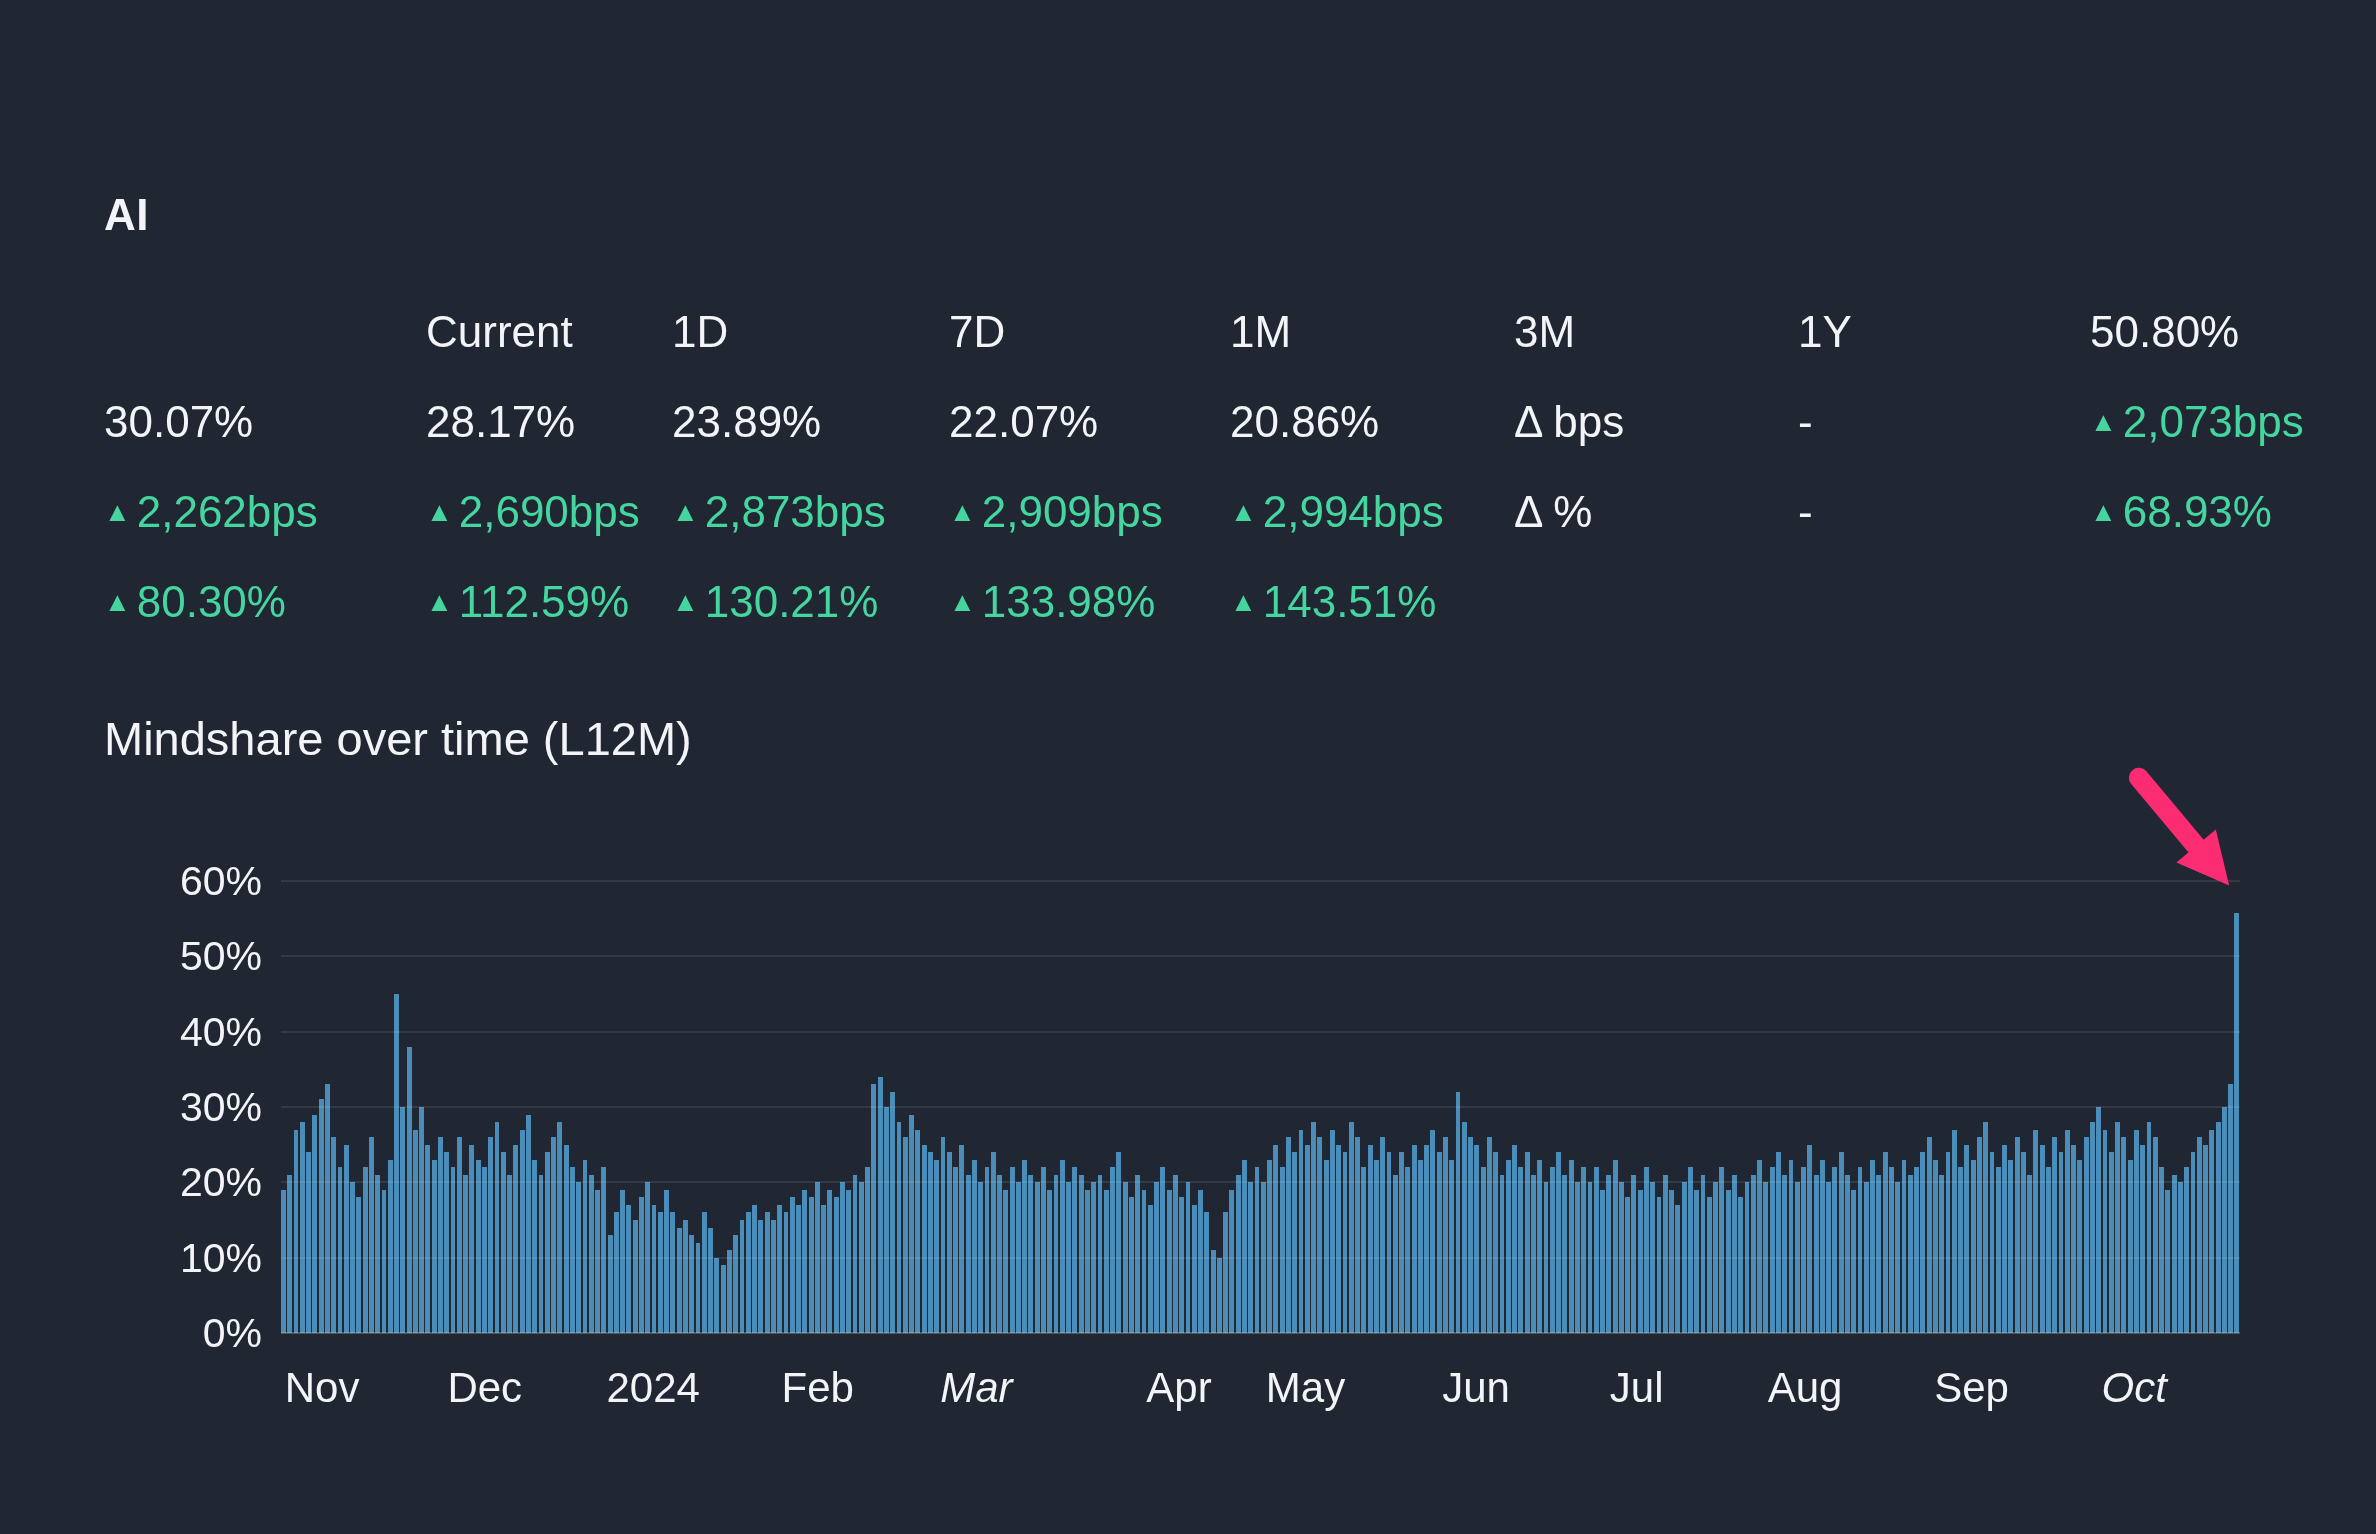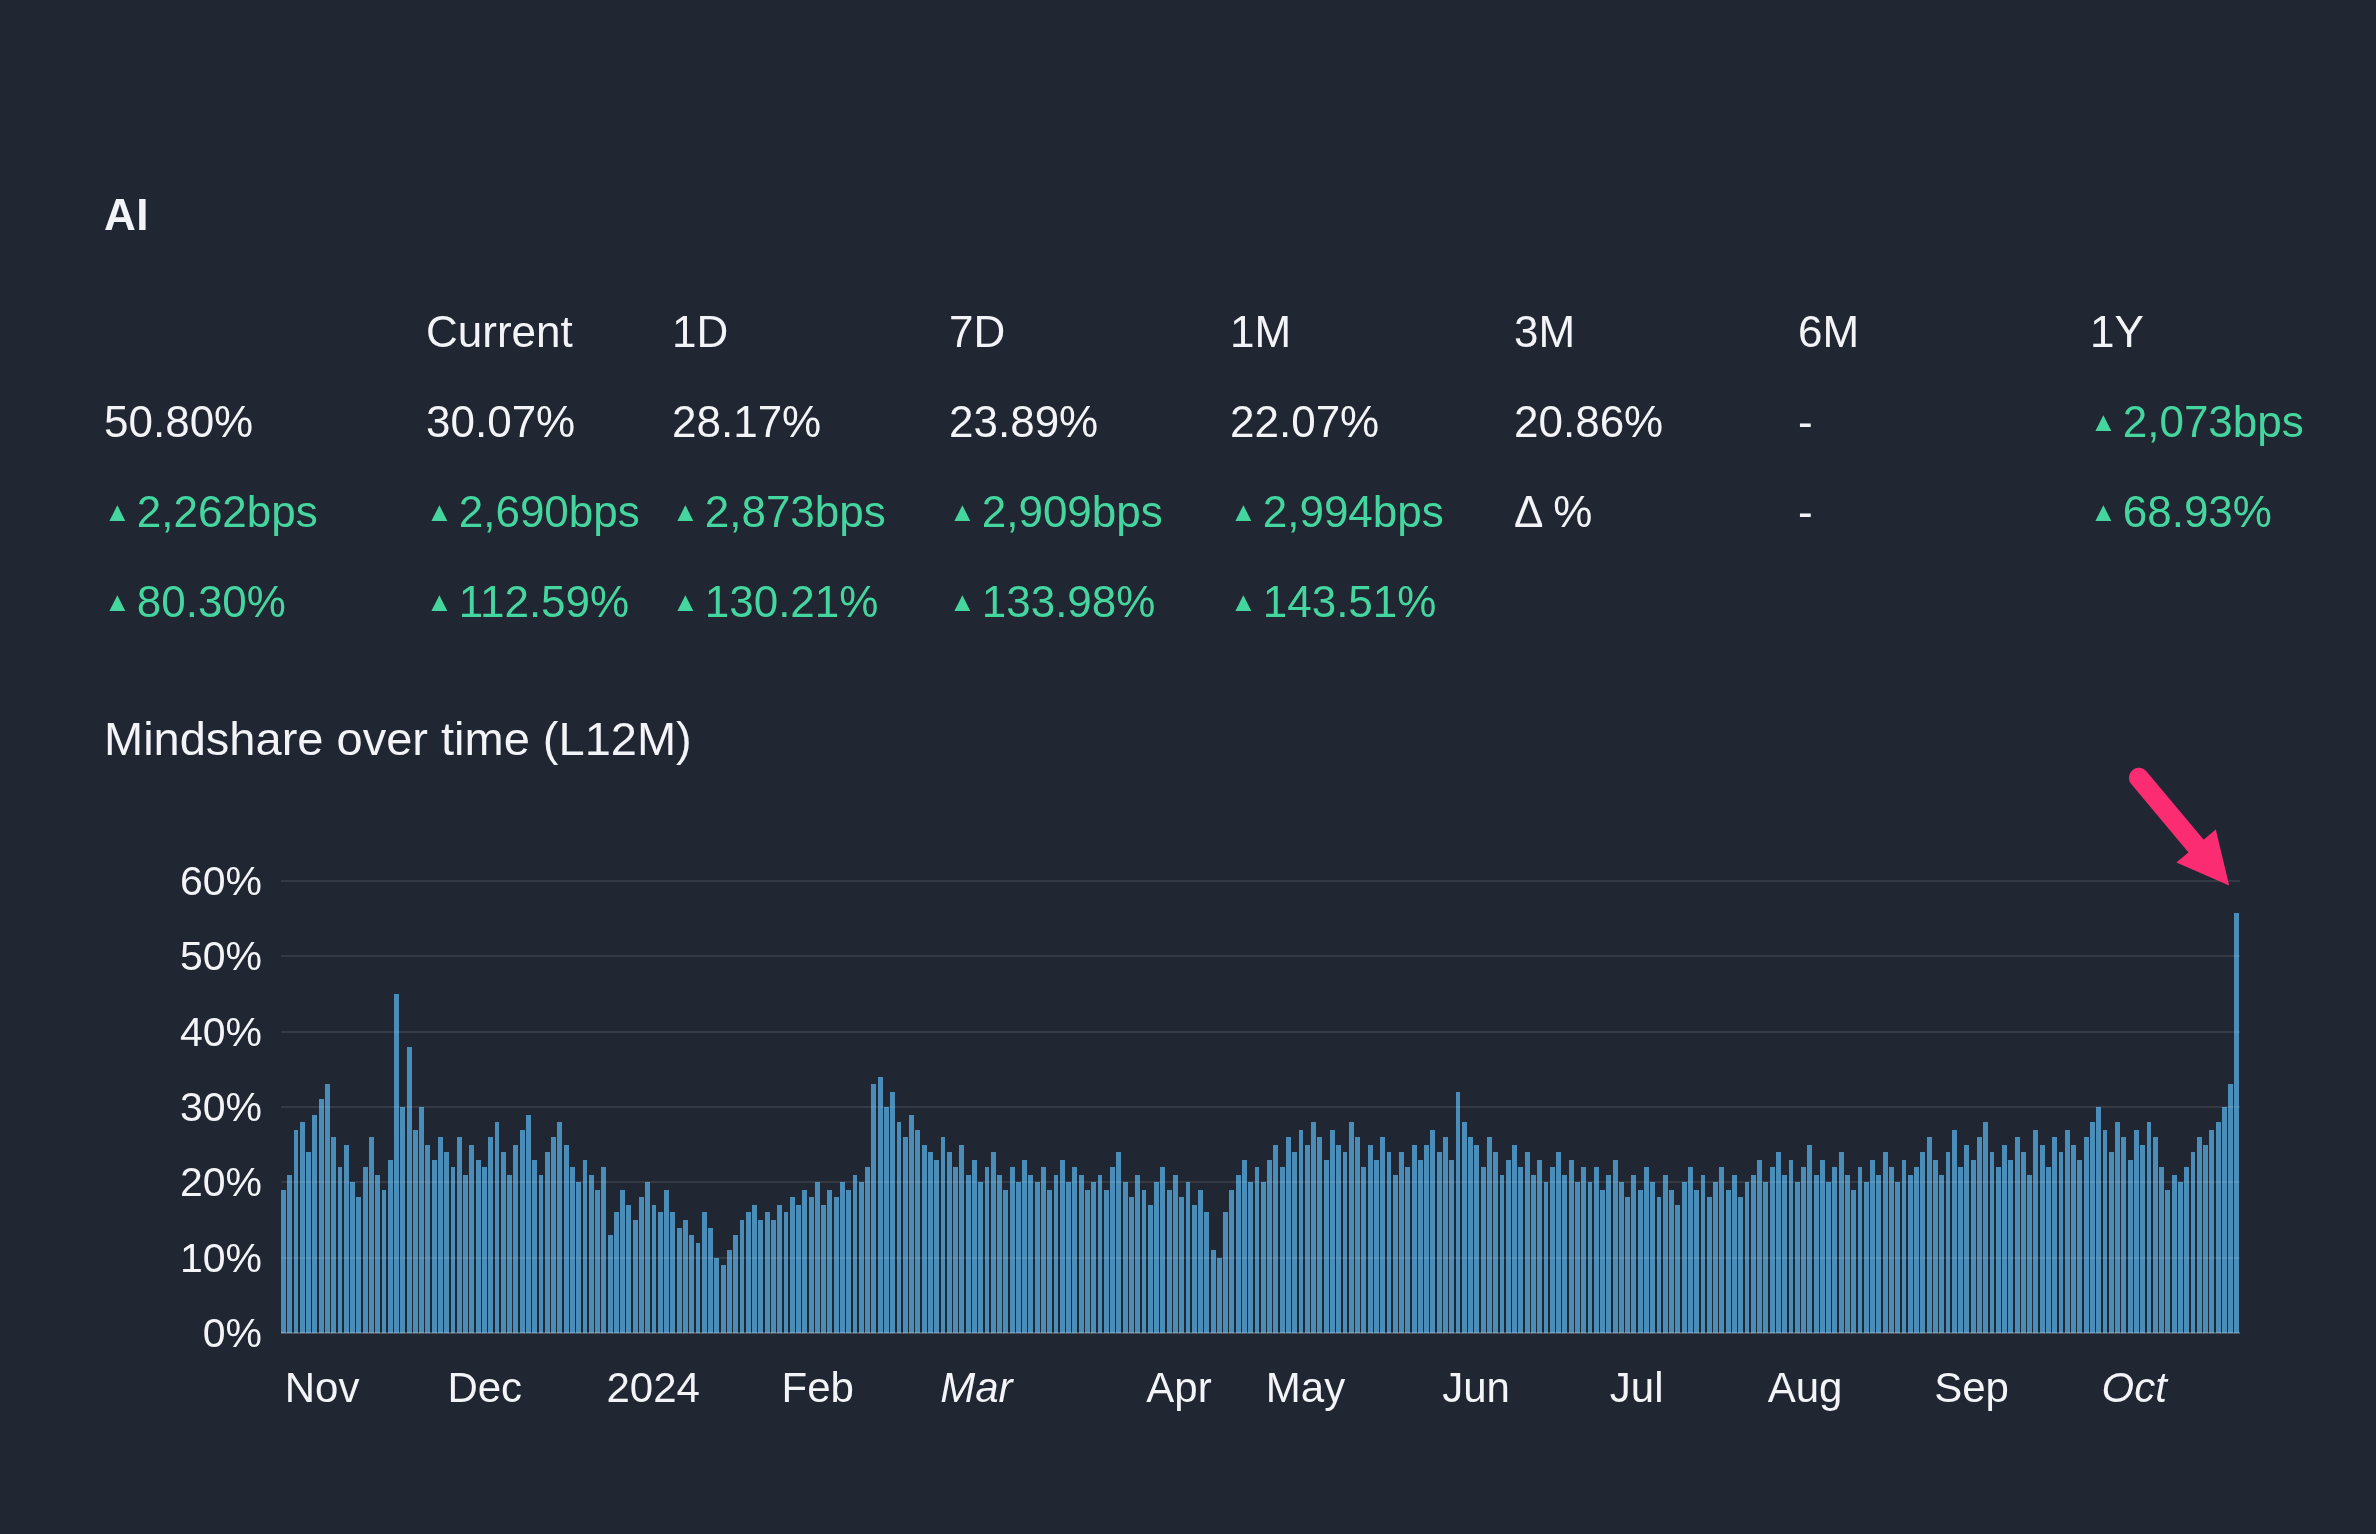"6M" div.cell { html: <div>6M</div> -> none }
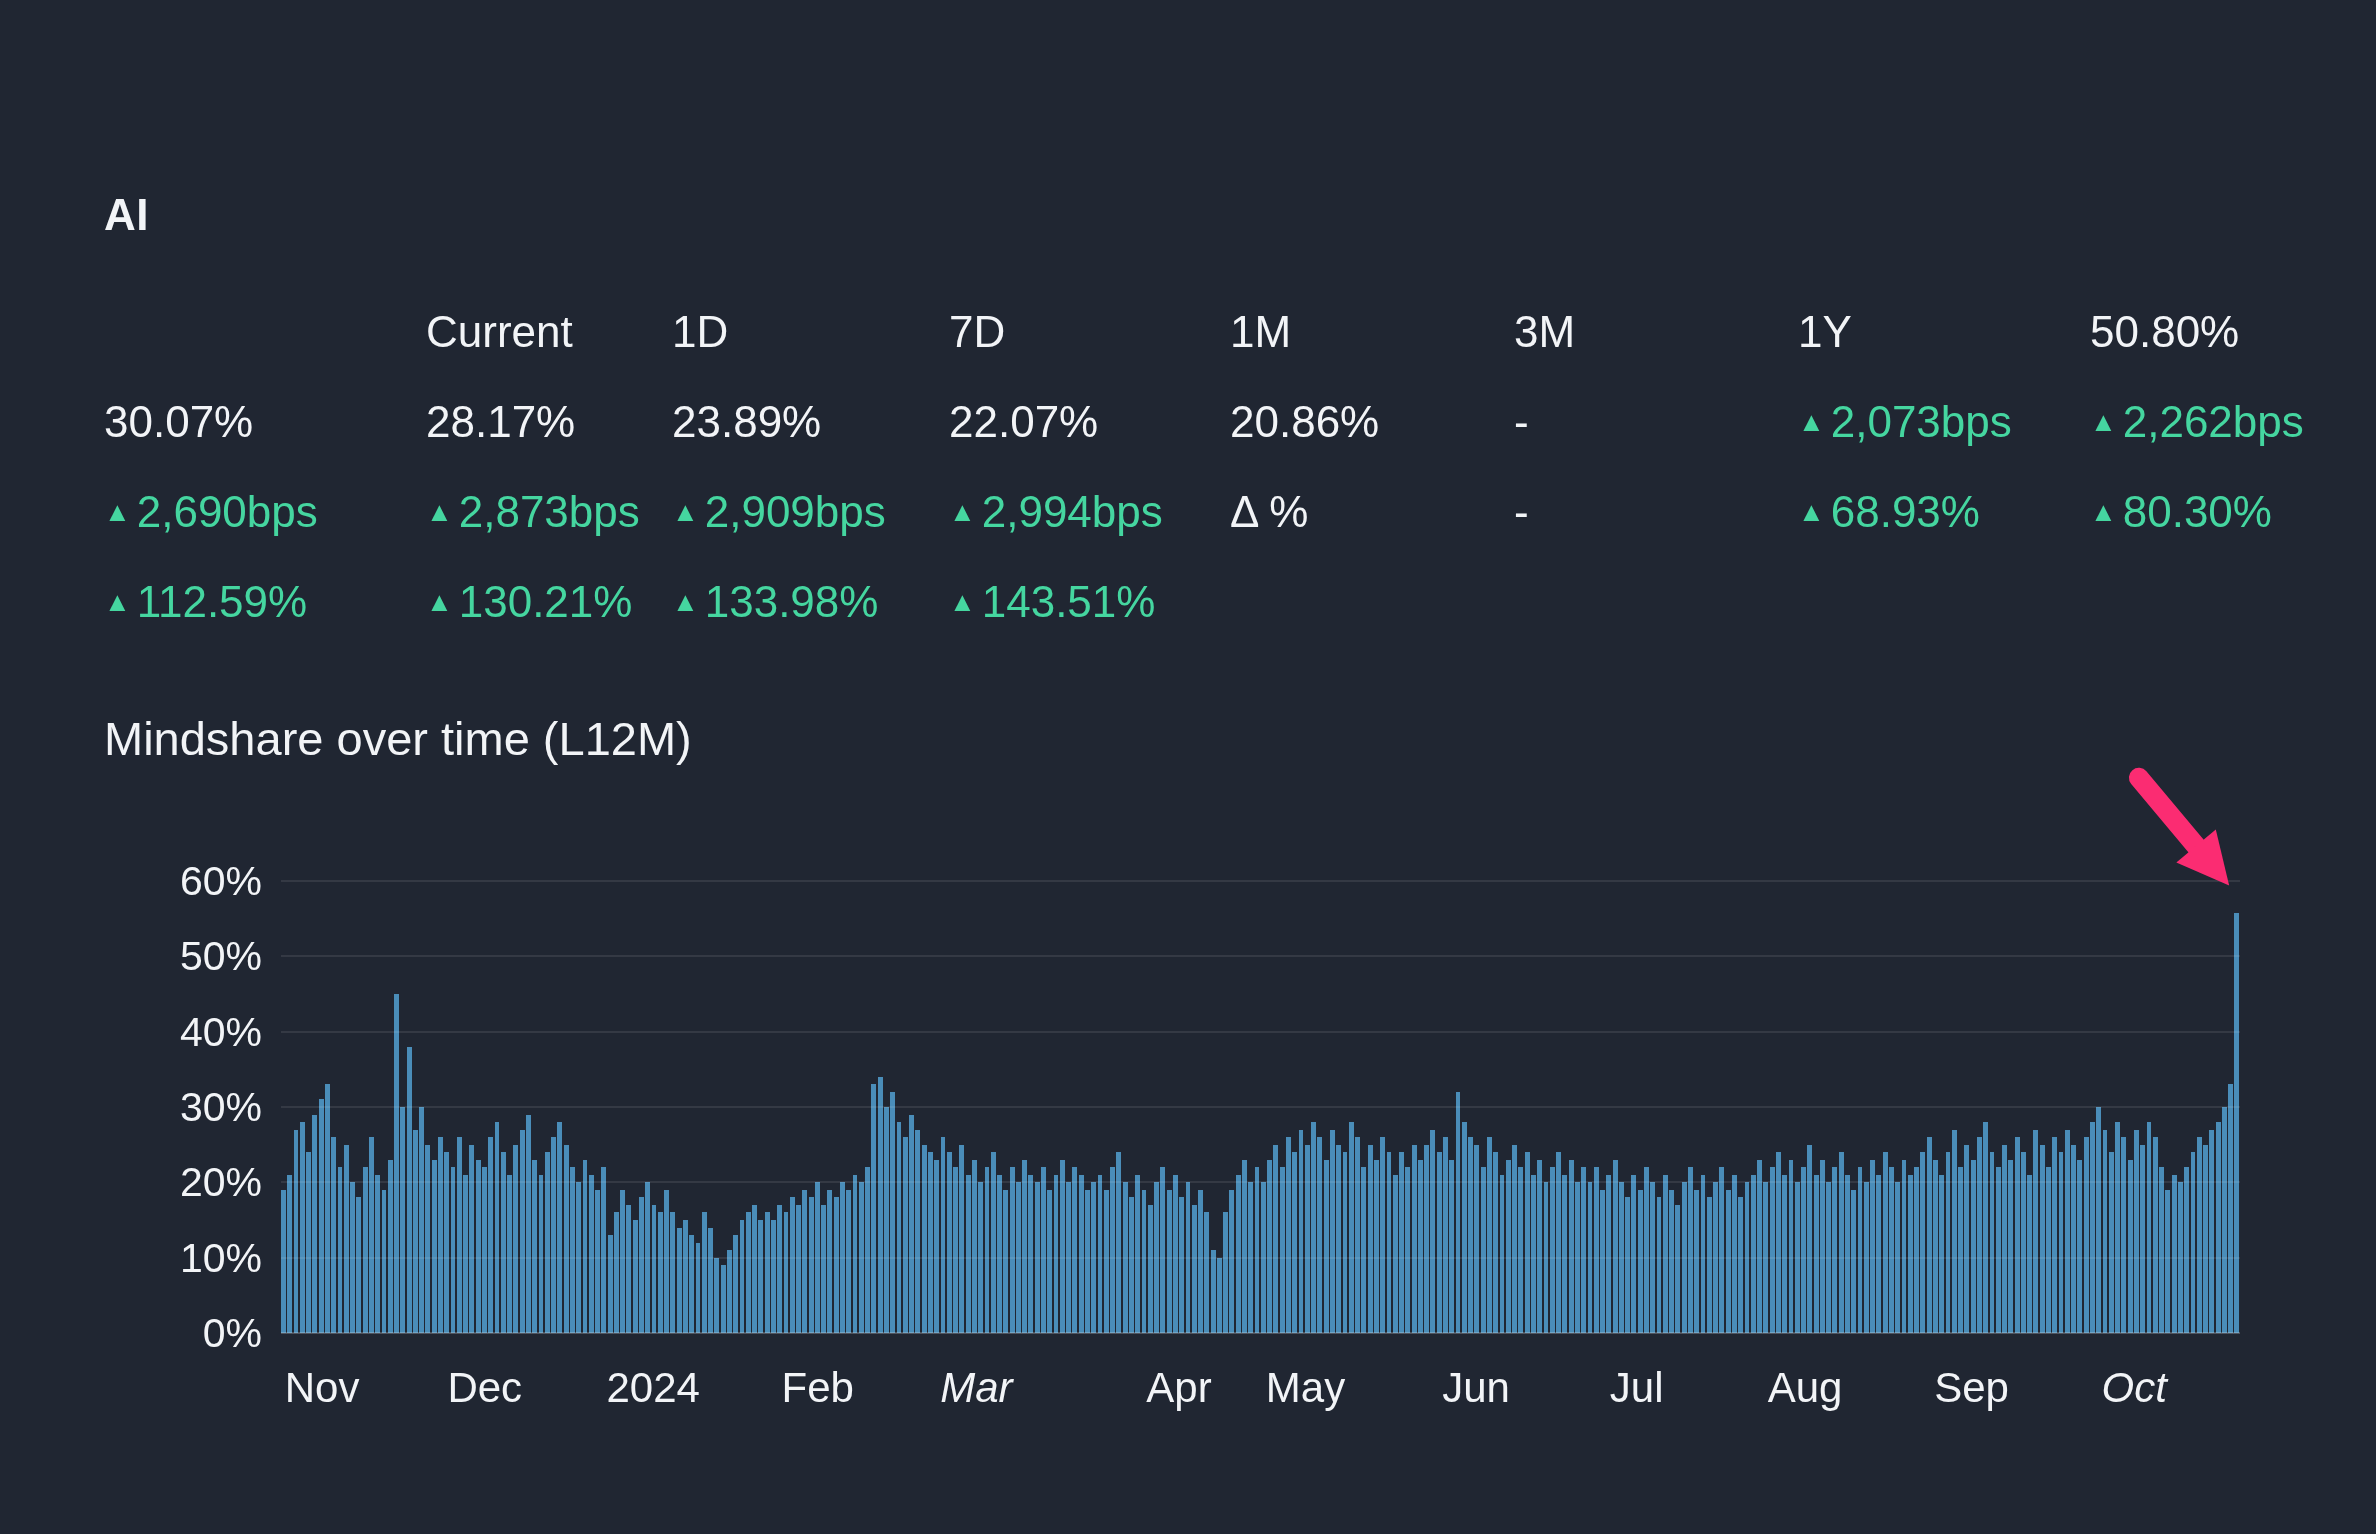"Δ bps" div.cell { html: none -> <div>Δ bps</div> }
